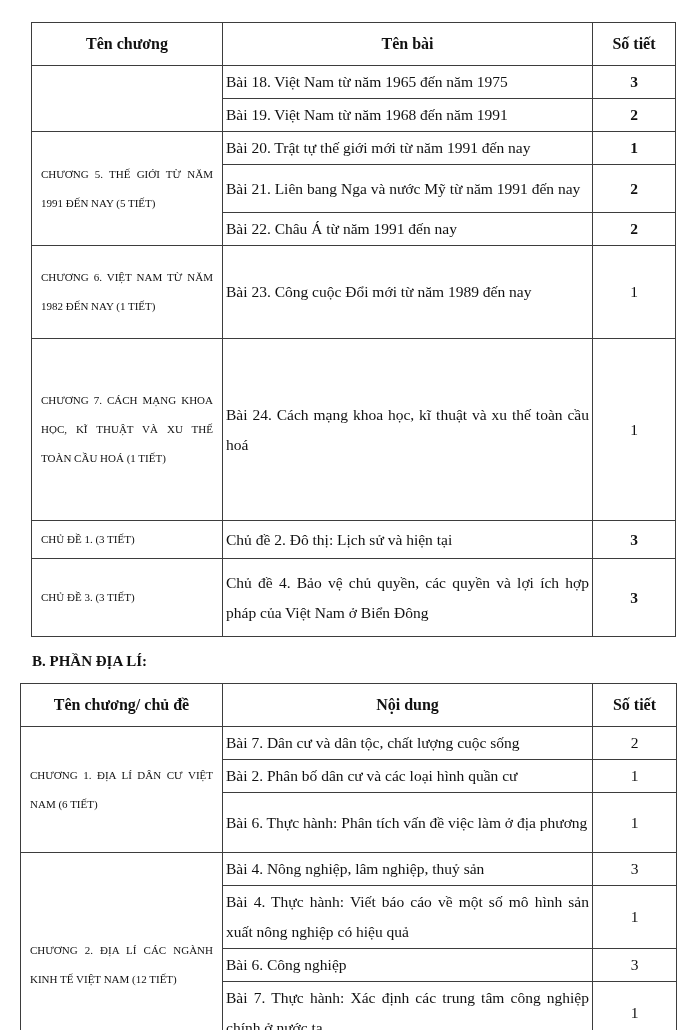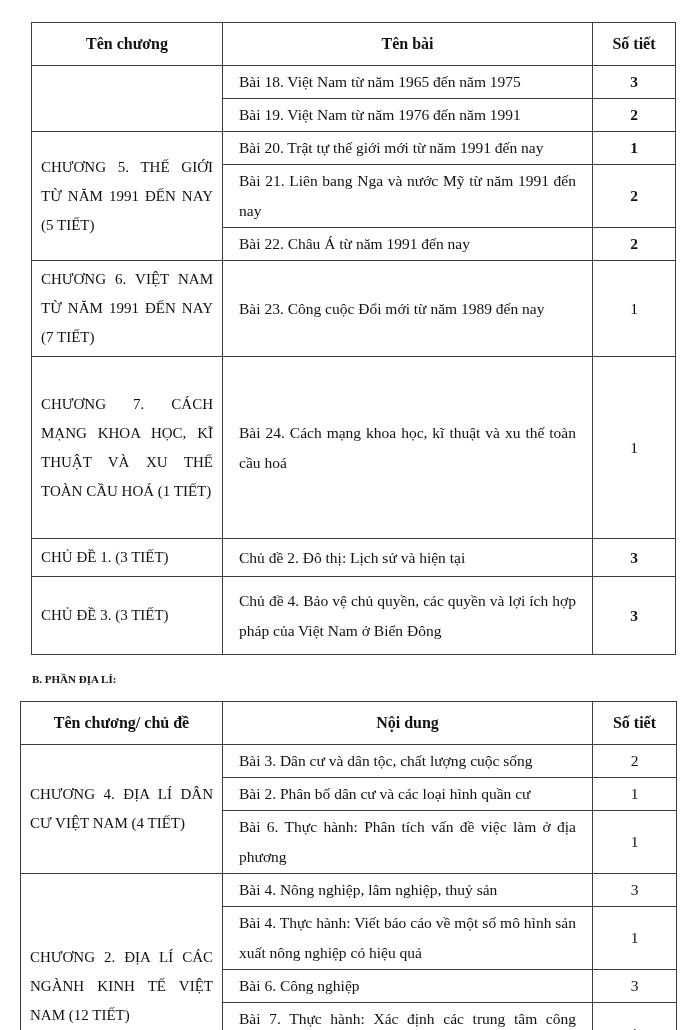"Bài 18. Việt Nam từ" td.lesson { padding: 1px 16px -> 1px 3px }
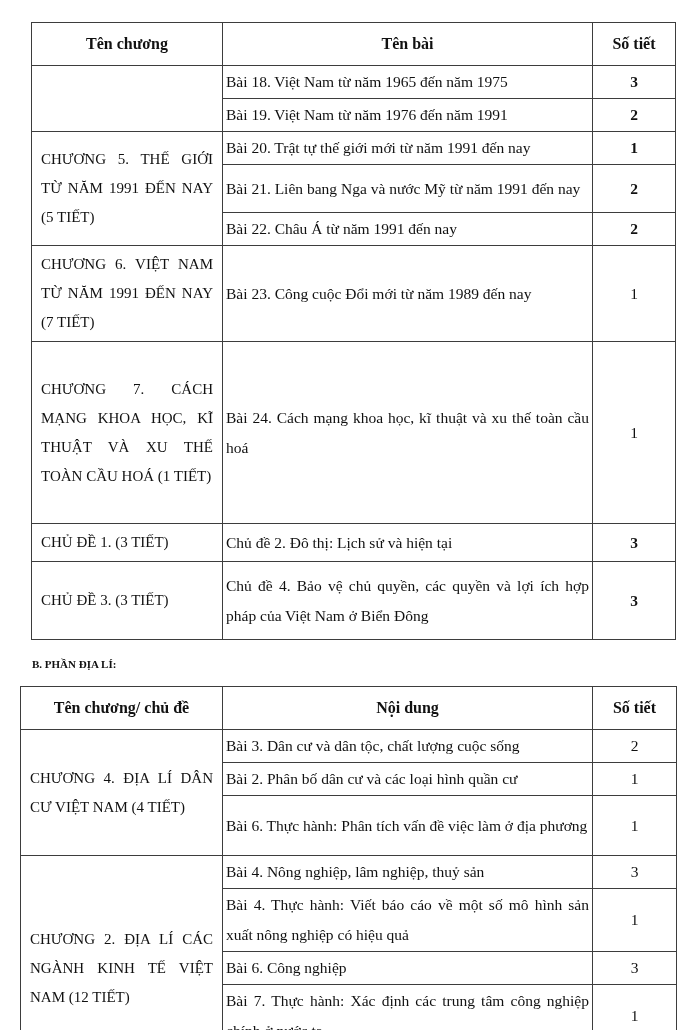"Bài 19. Việt Nam từ" td.lesson { text: 1976 -> 1968 }
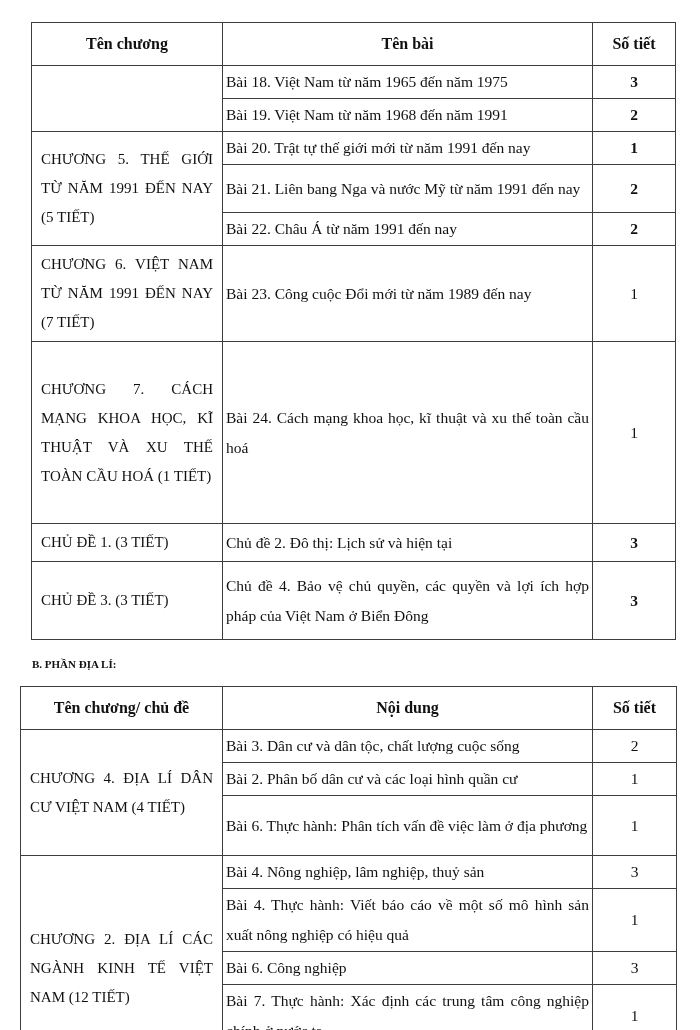"CHƯƠNG 5. THẾ GIỚI TỪ" td.chapter { font-size: 15px -> 11px }
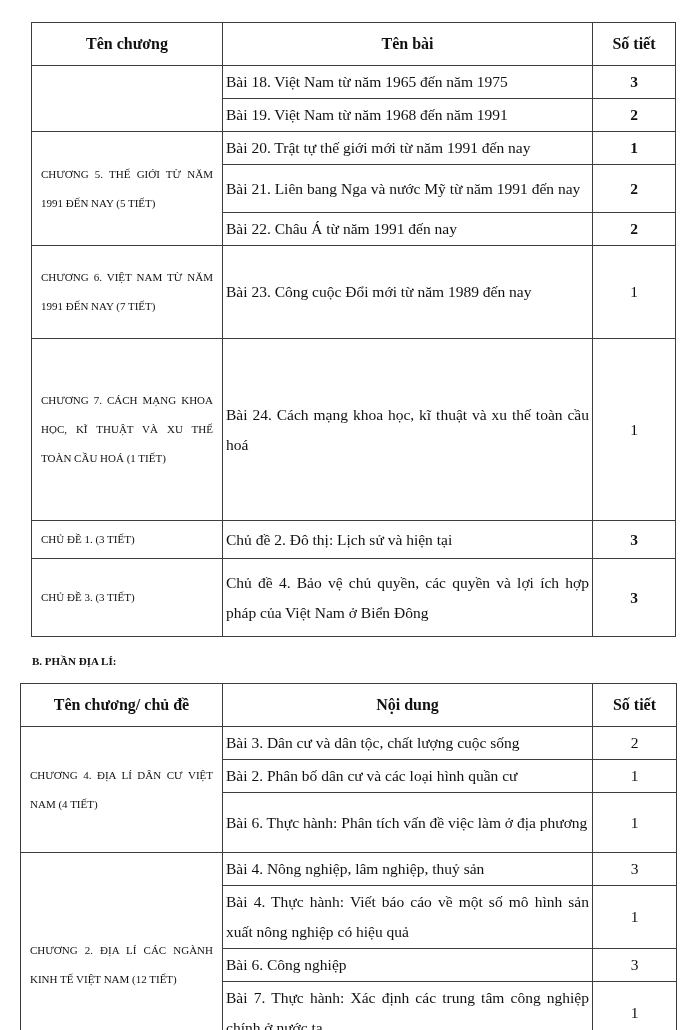"CHƯƠNG 6. VIỆT NAM TỪ" td.chapter { text: 1991 ĐẾN NAY (7 -> 1982 ĐẾN NAY (1 }
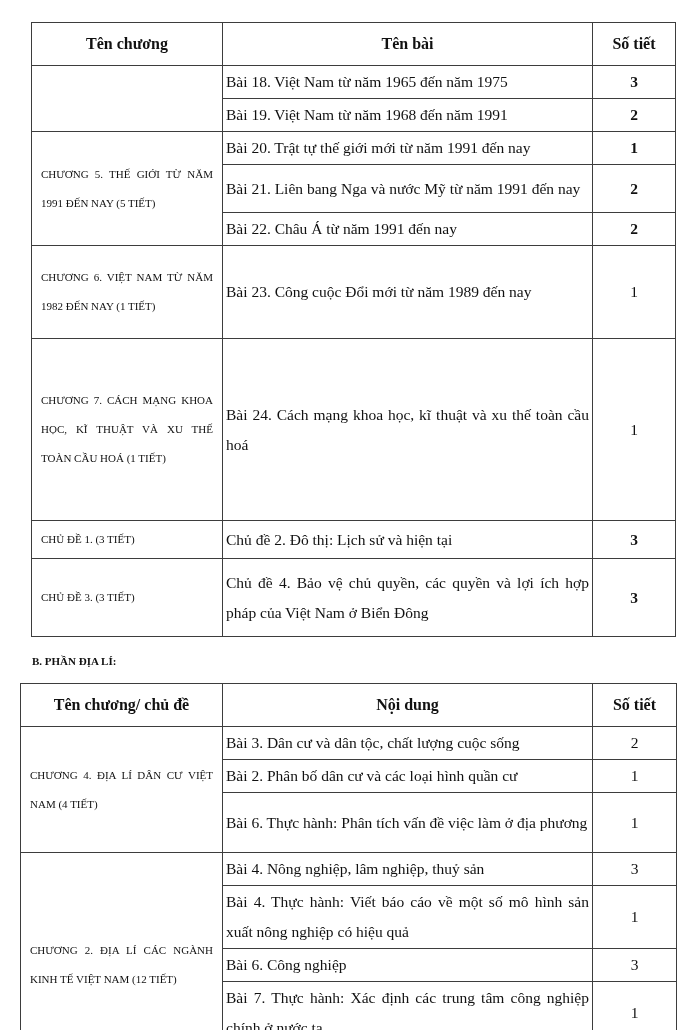"B. PHẦN ĐỊA LÍ:" .section-heading { font-size: 11px -> 15px }
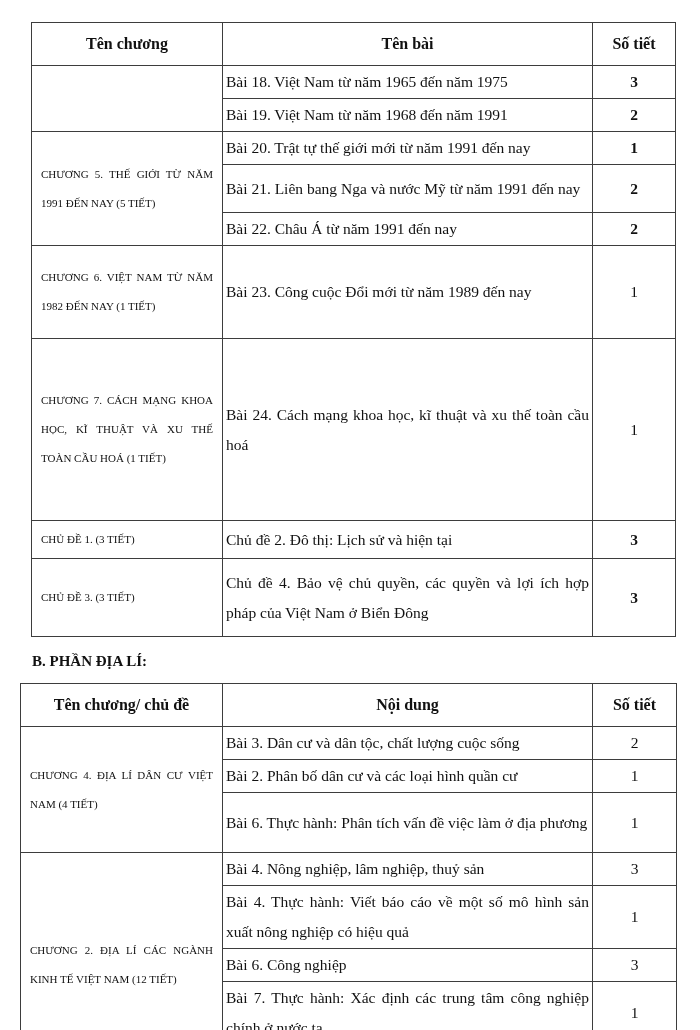"Bài 3. Dân cư và" td.lesson { text: 3 -> 7 }
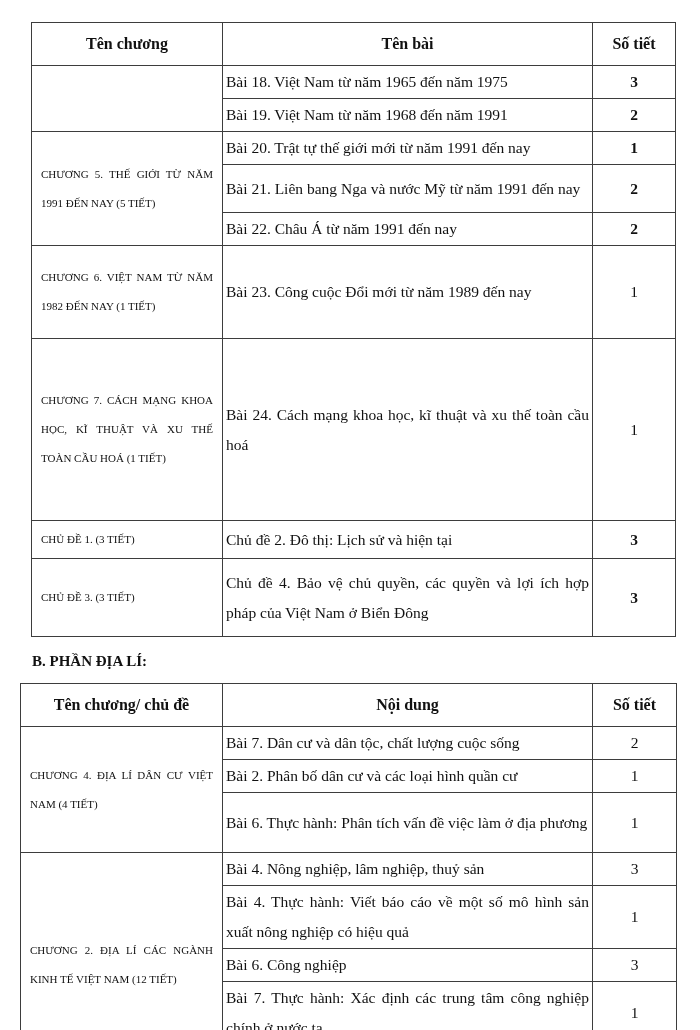"CHƯƠNG 4. ĐỊA LÍ DÂN" td.chapter { text: 4. ĐỊA LÍ DÂN CƯ VIỆT NAM (4 -> 1. ĐỊA LÍ DÂN CƯ VIỆT NAM (6 }
